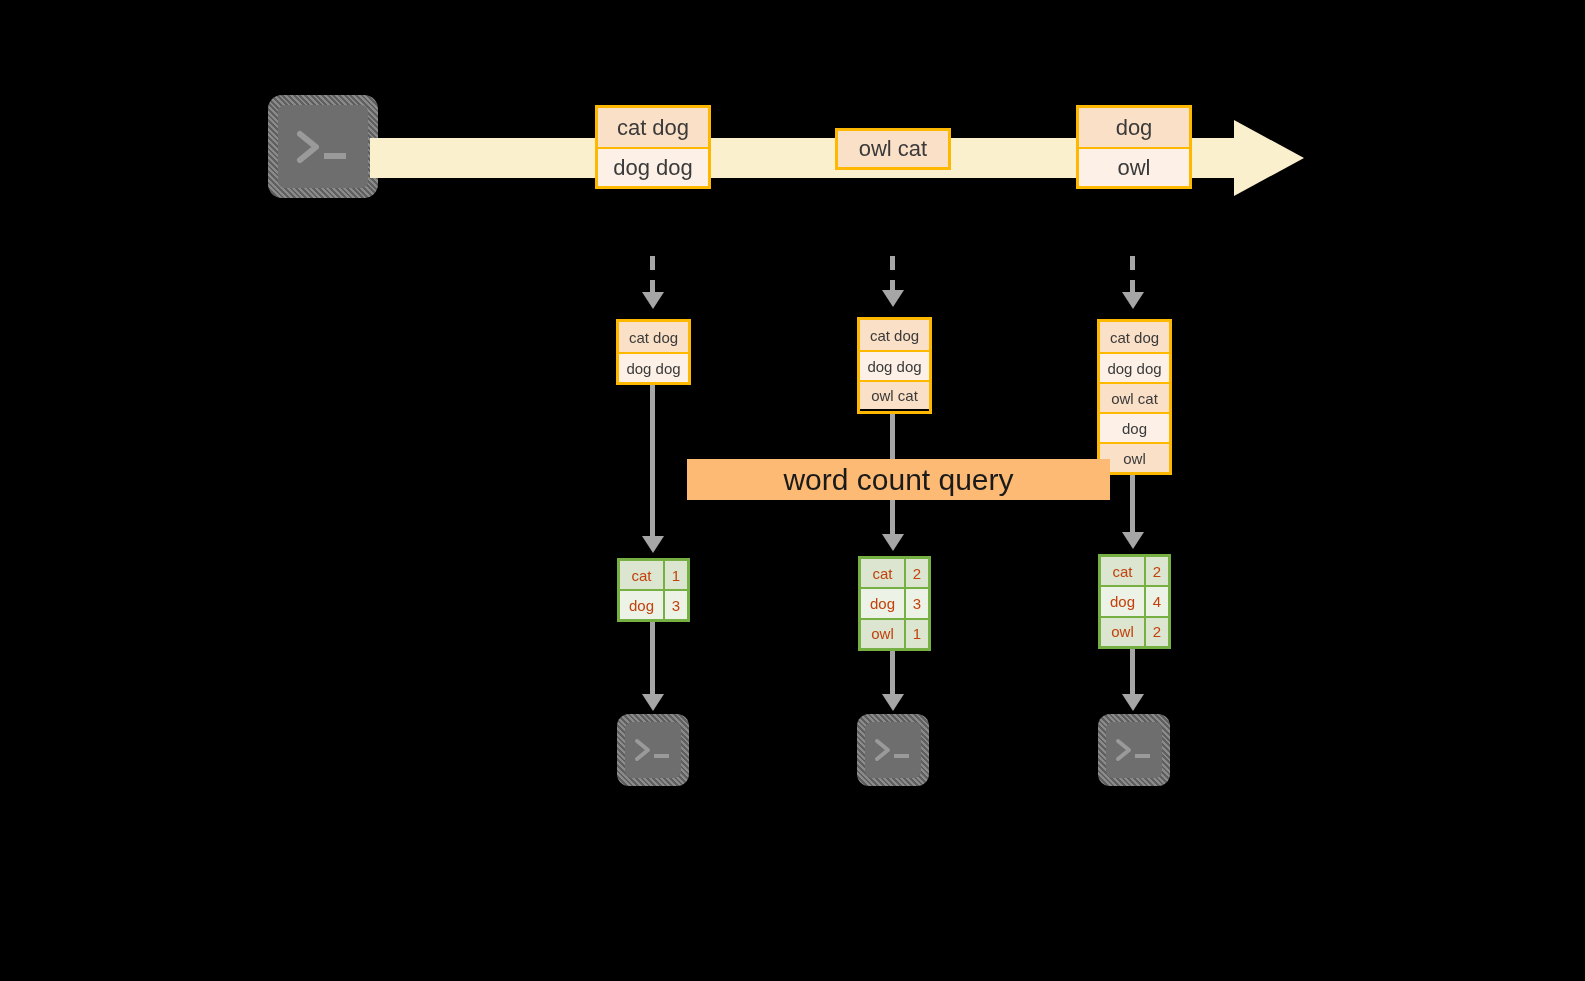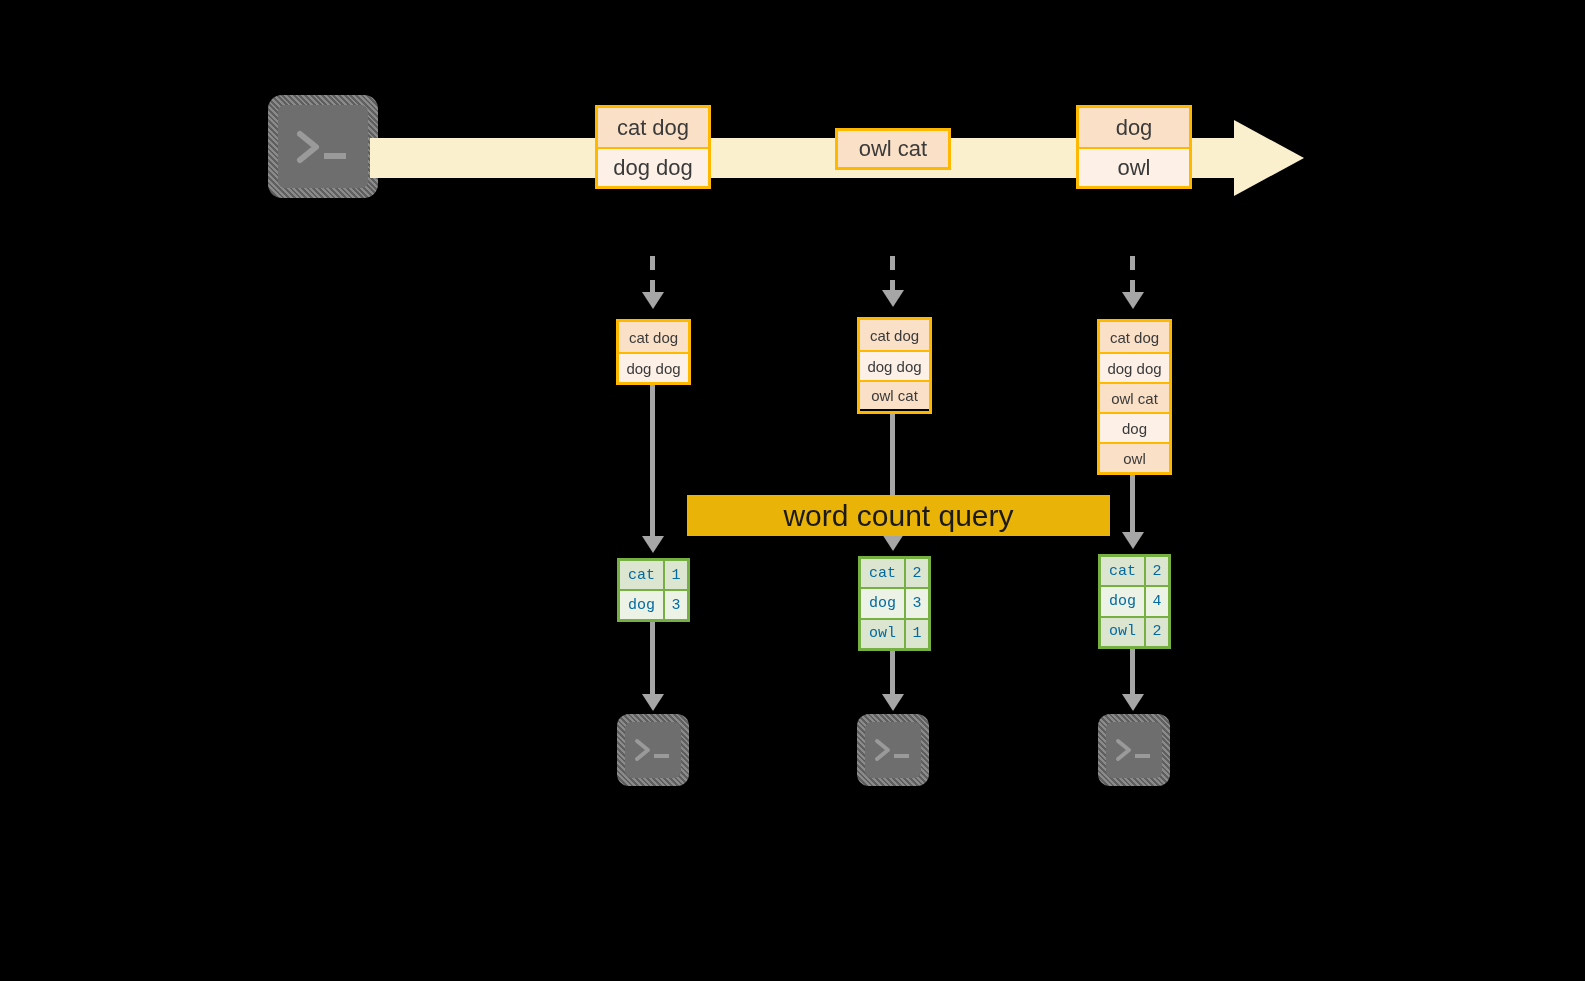"word count query" .wband { background: #eab308 -> #fdba74; margin-top: 36px -> none }
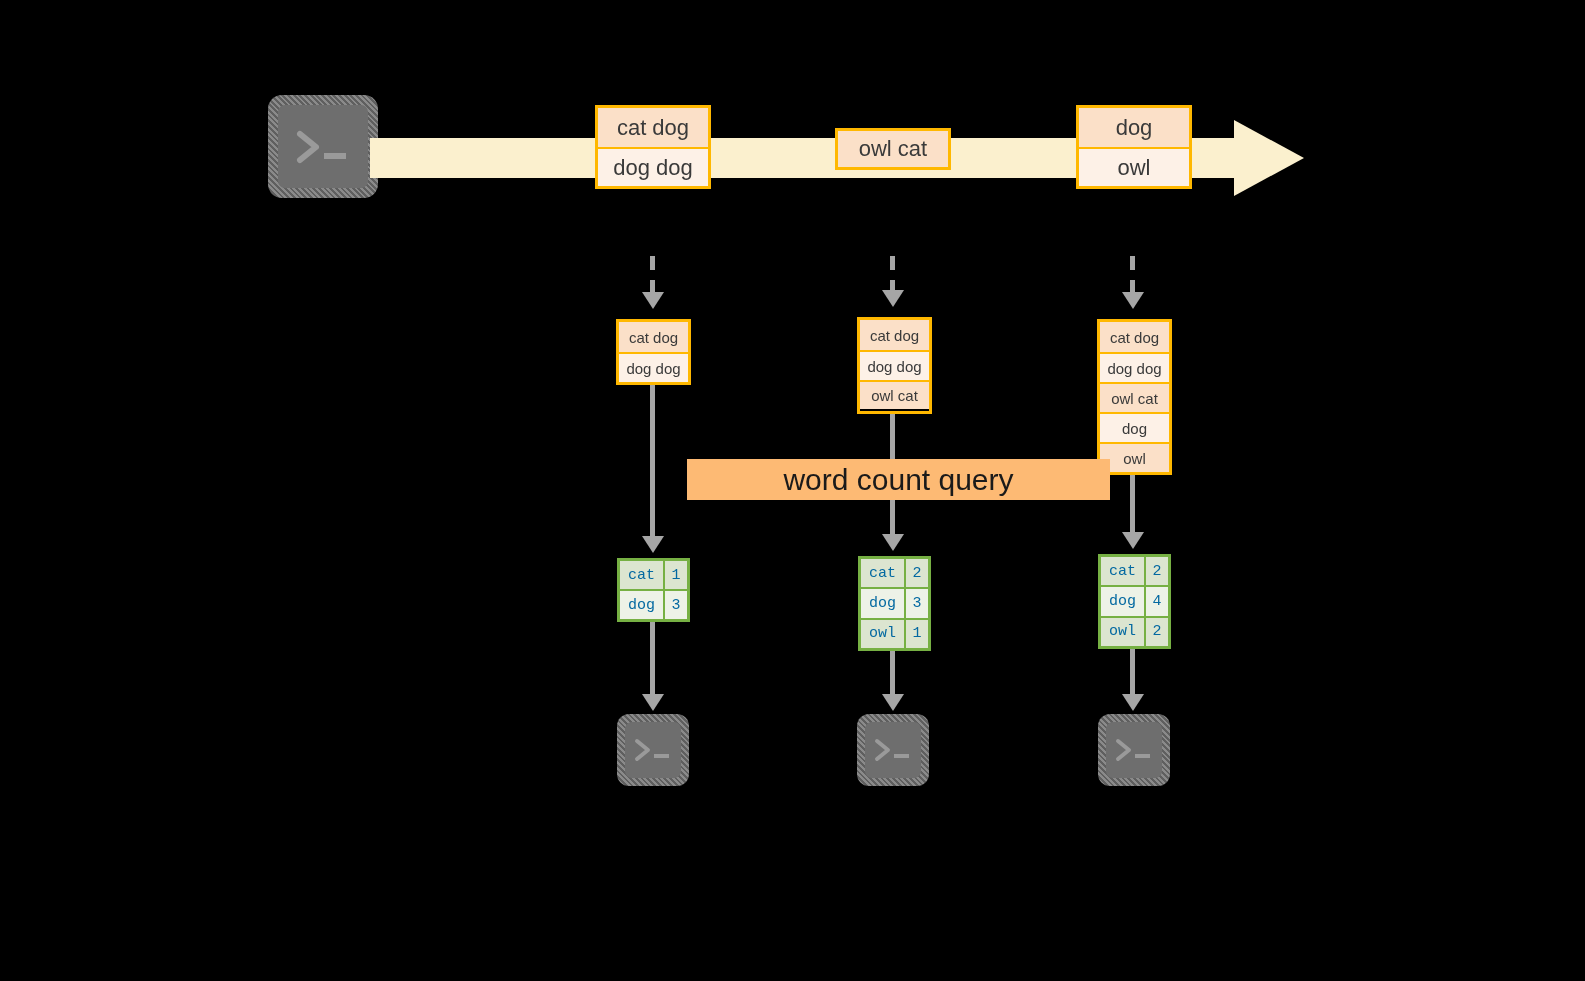"cat" .gcell { color: #0369a1 -> #c2410c; font-family: Liberation Mono, monospace -> none }
